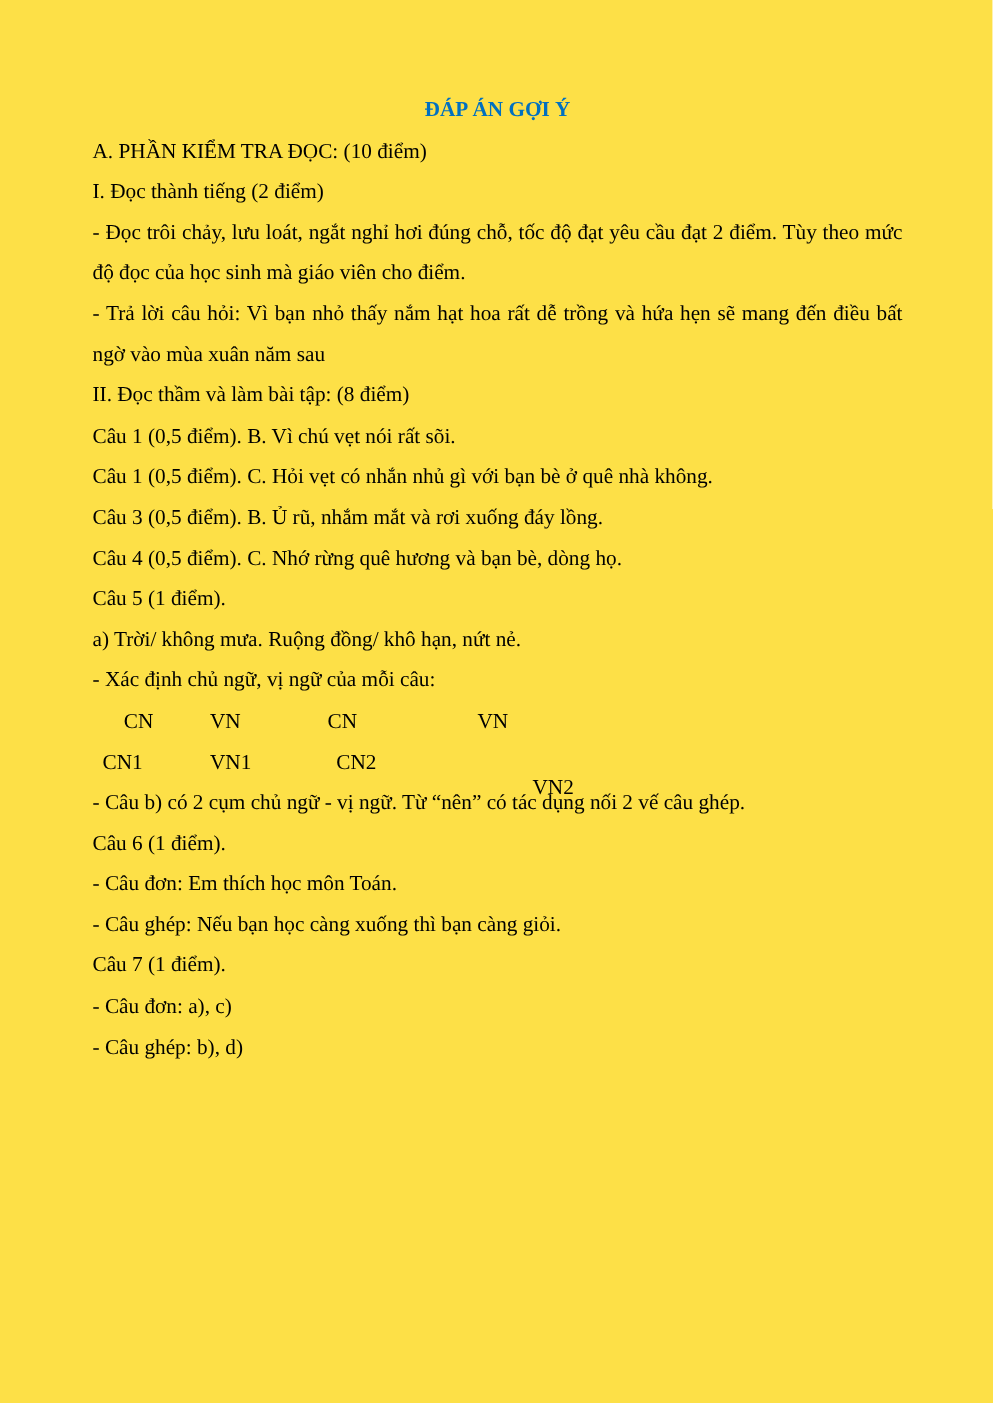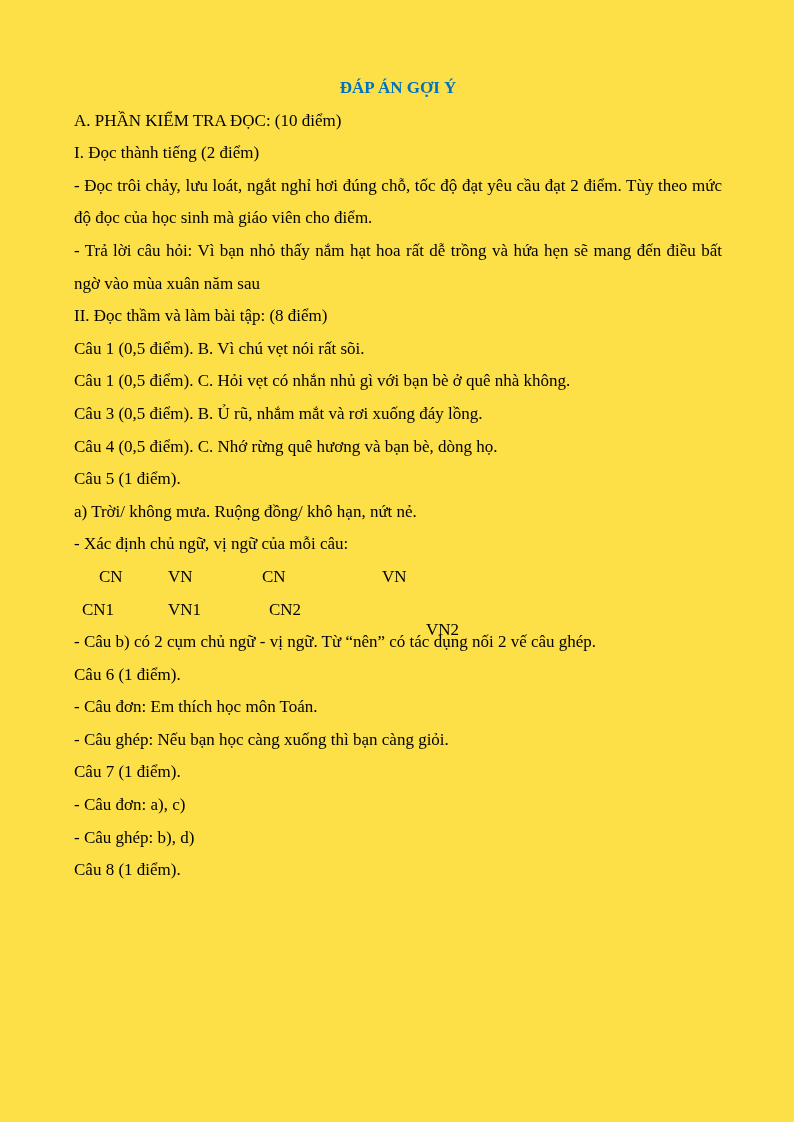"Câu 8 (1 điểm)." p.line { html: <p>Câu 8 (1 điểm).</p> -> none }
